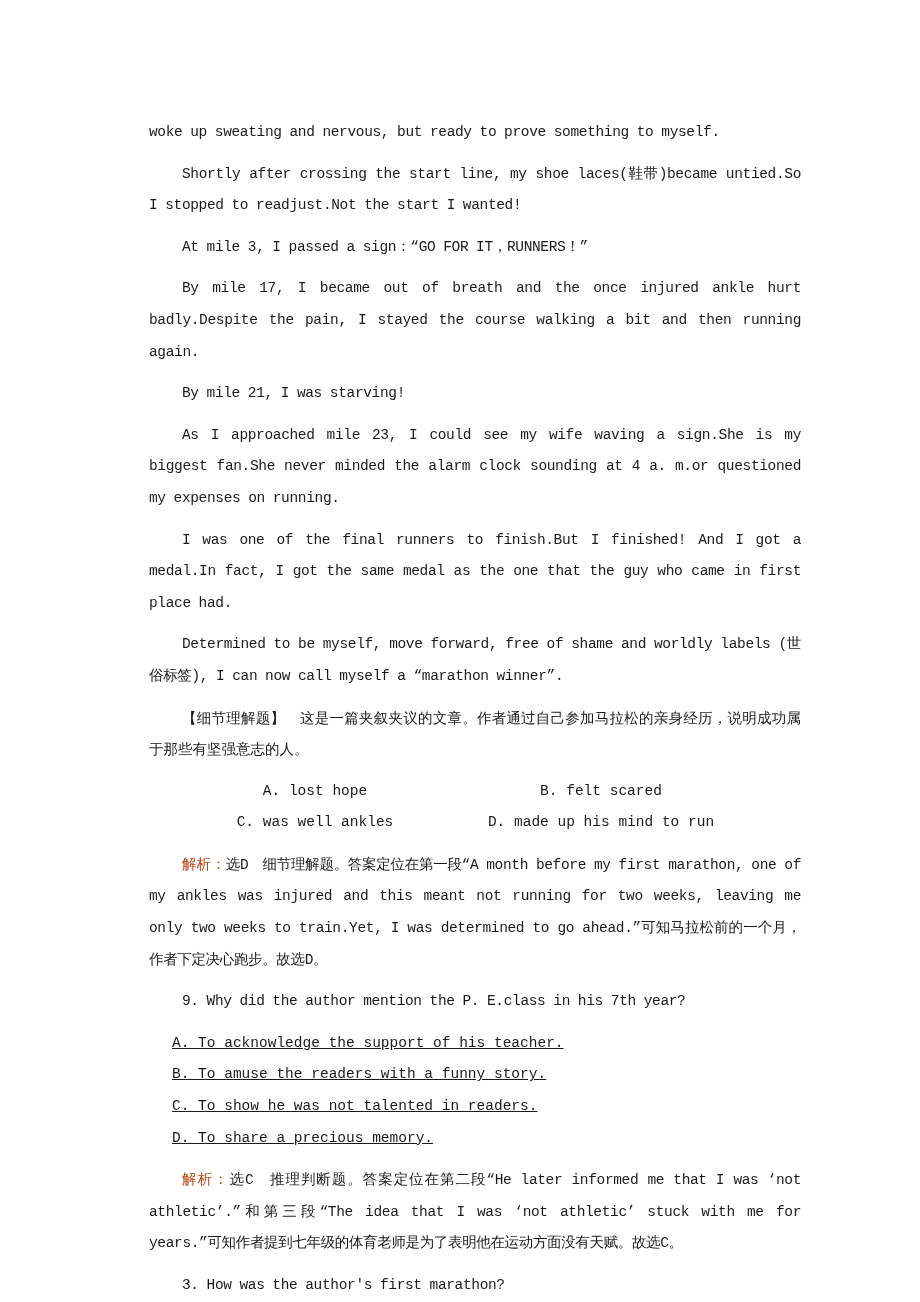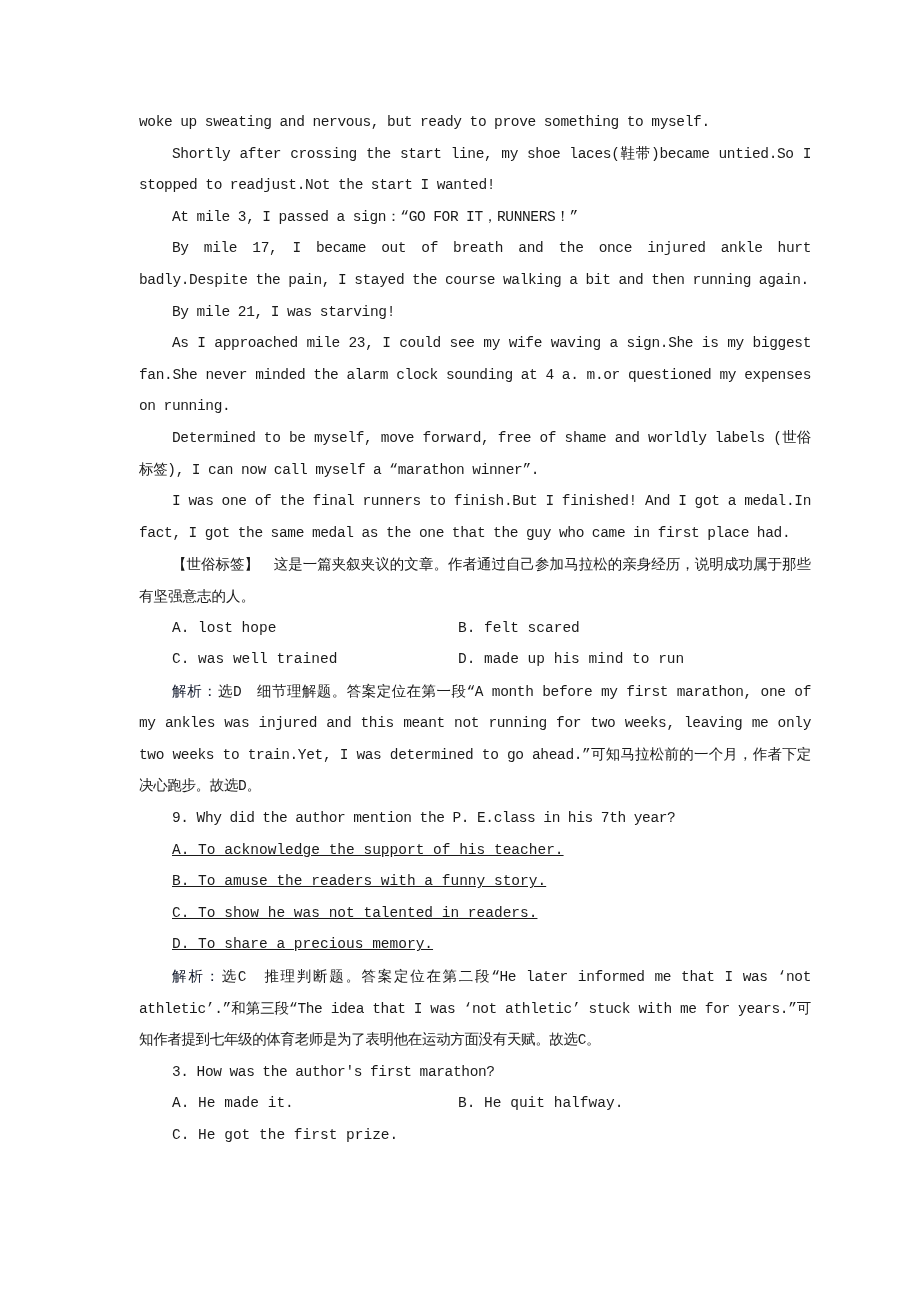"woke up sweating and nervous," .p { margin: 0 -> 10px }
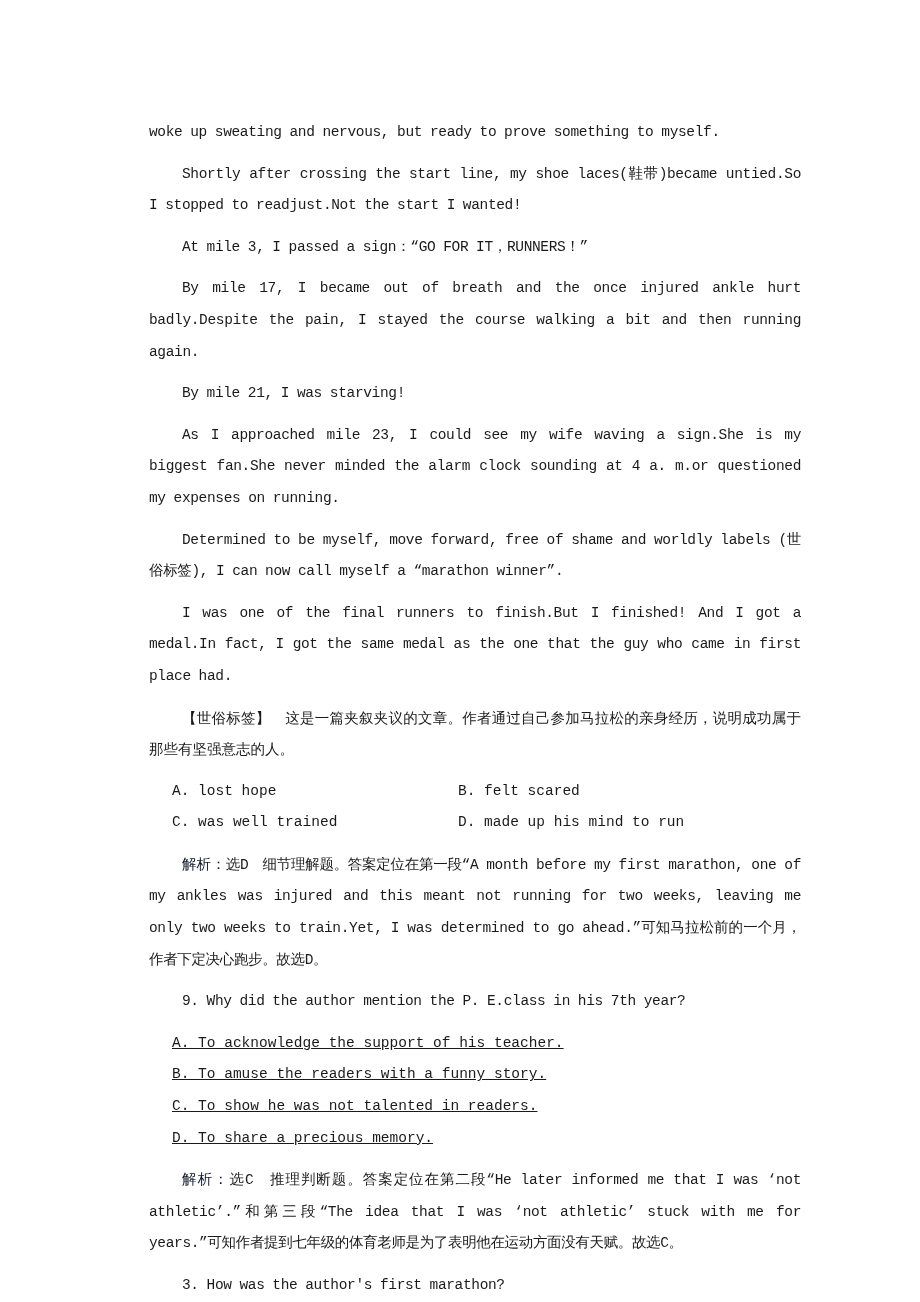"Determined to be myself, move" p.p { order: before "I was one of the" -> after "I was one of the" }
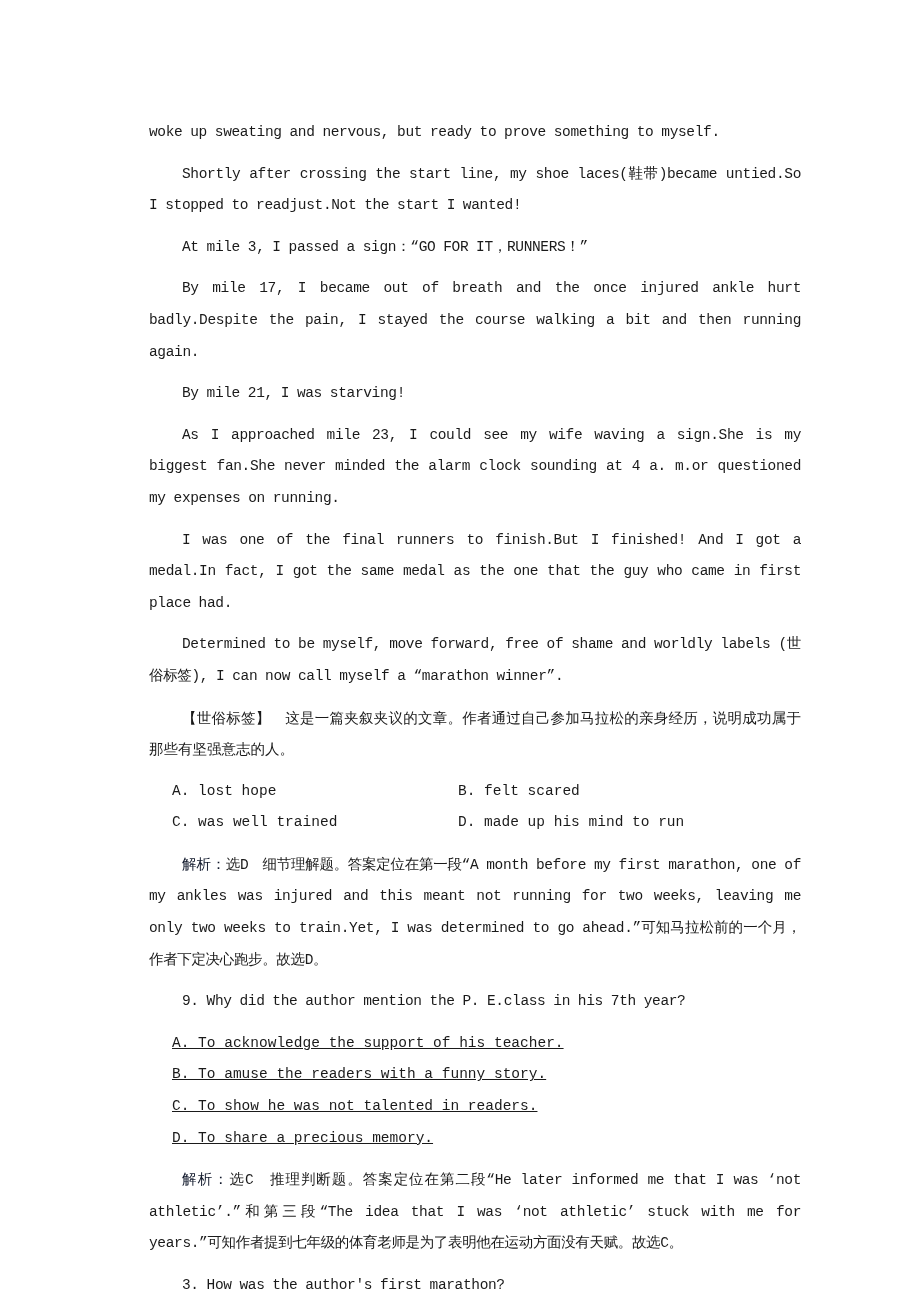"【世俗标签】" span.lead-title { text: 世俗标签 -> 细节理解题 }
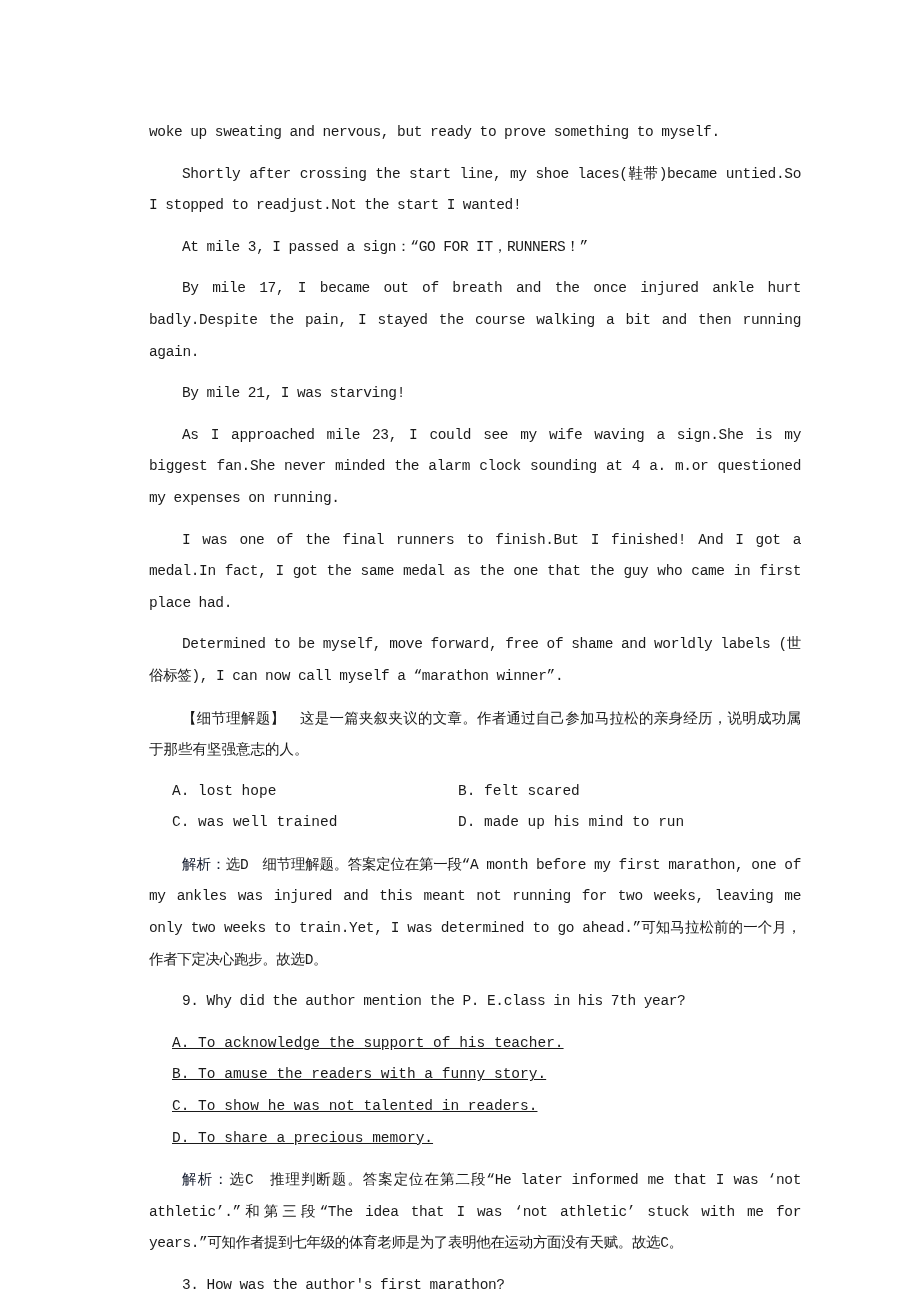"A. lost hope" .opt-row .opt { text-align: none -> center }
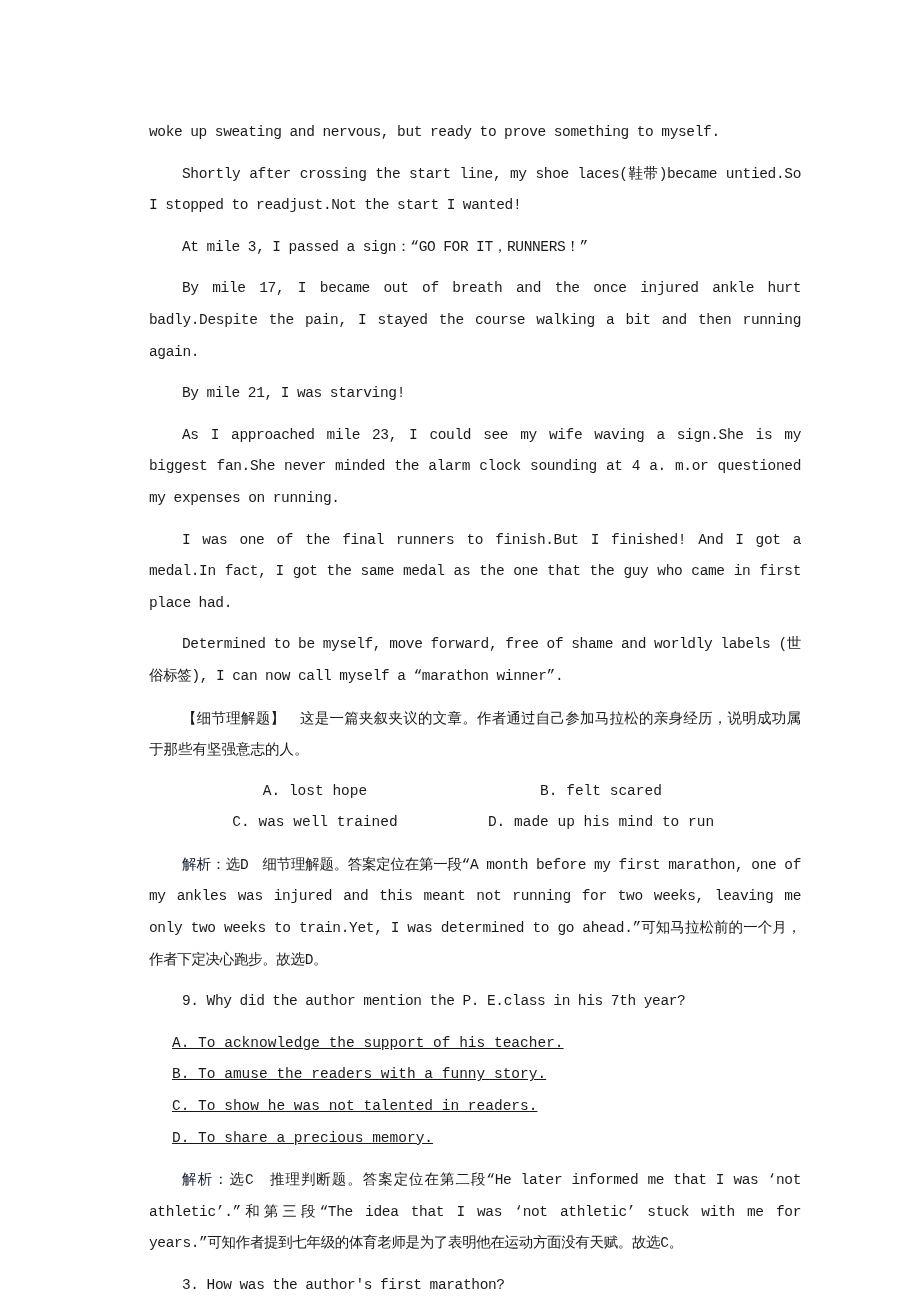"C. was well trained" span.opt { text: trained -> ankles }
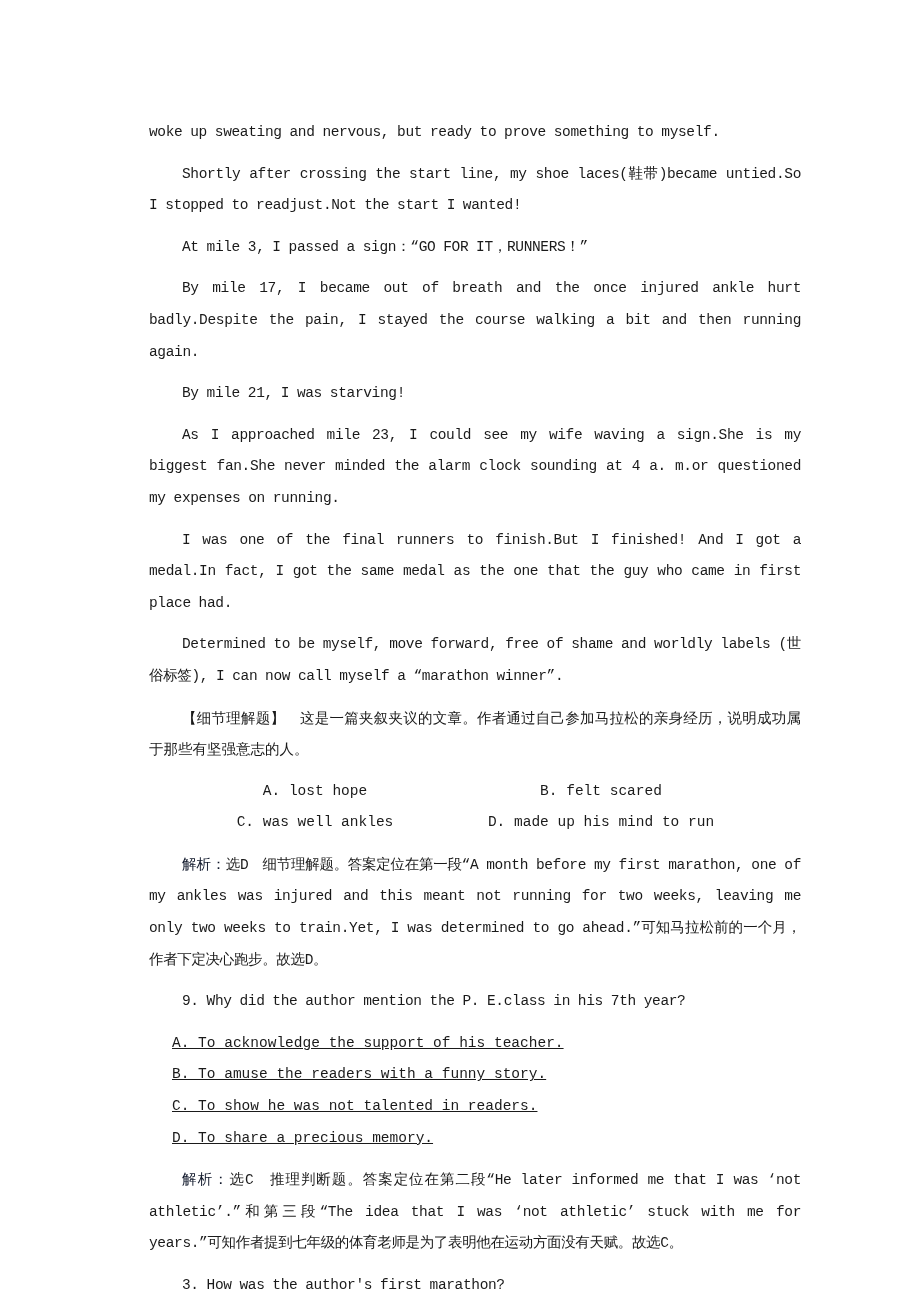"解析：" .label-blue { color: #0f172a -> #c2410c }
